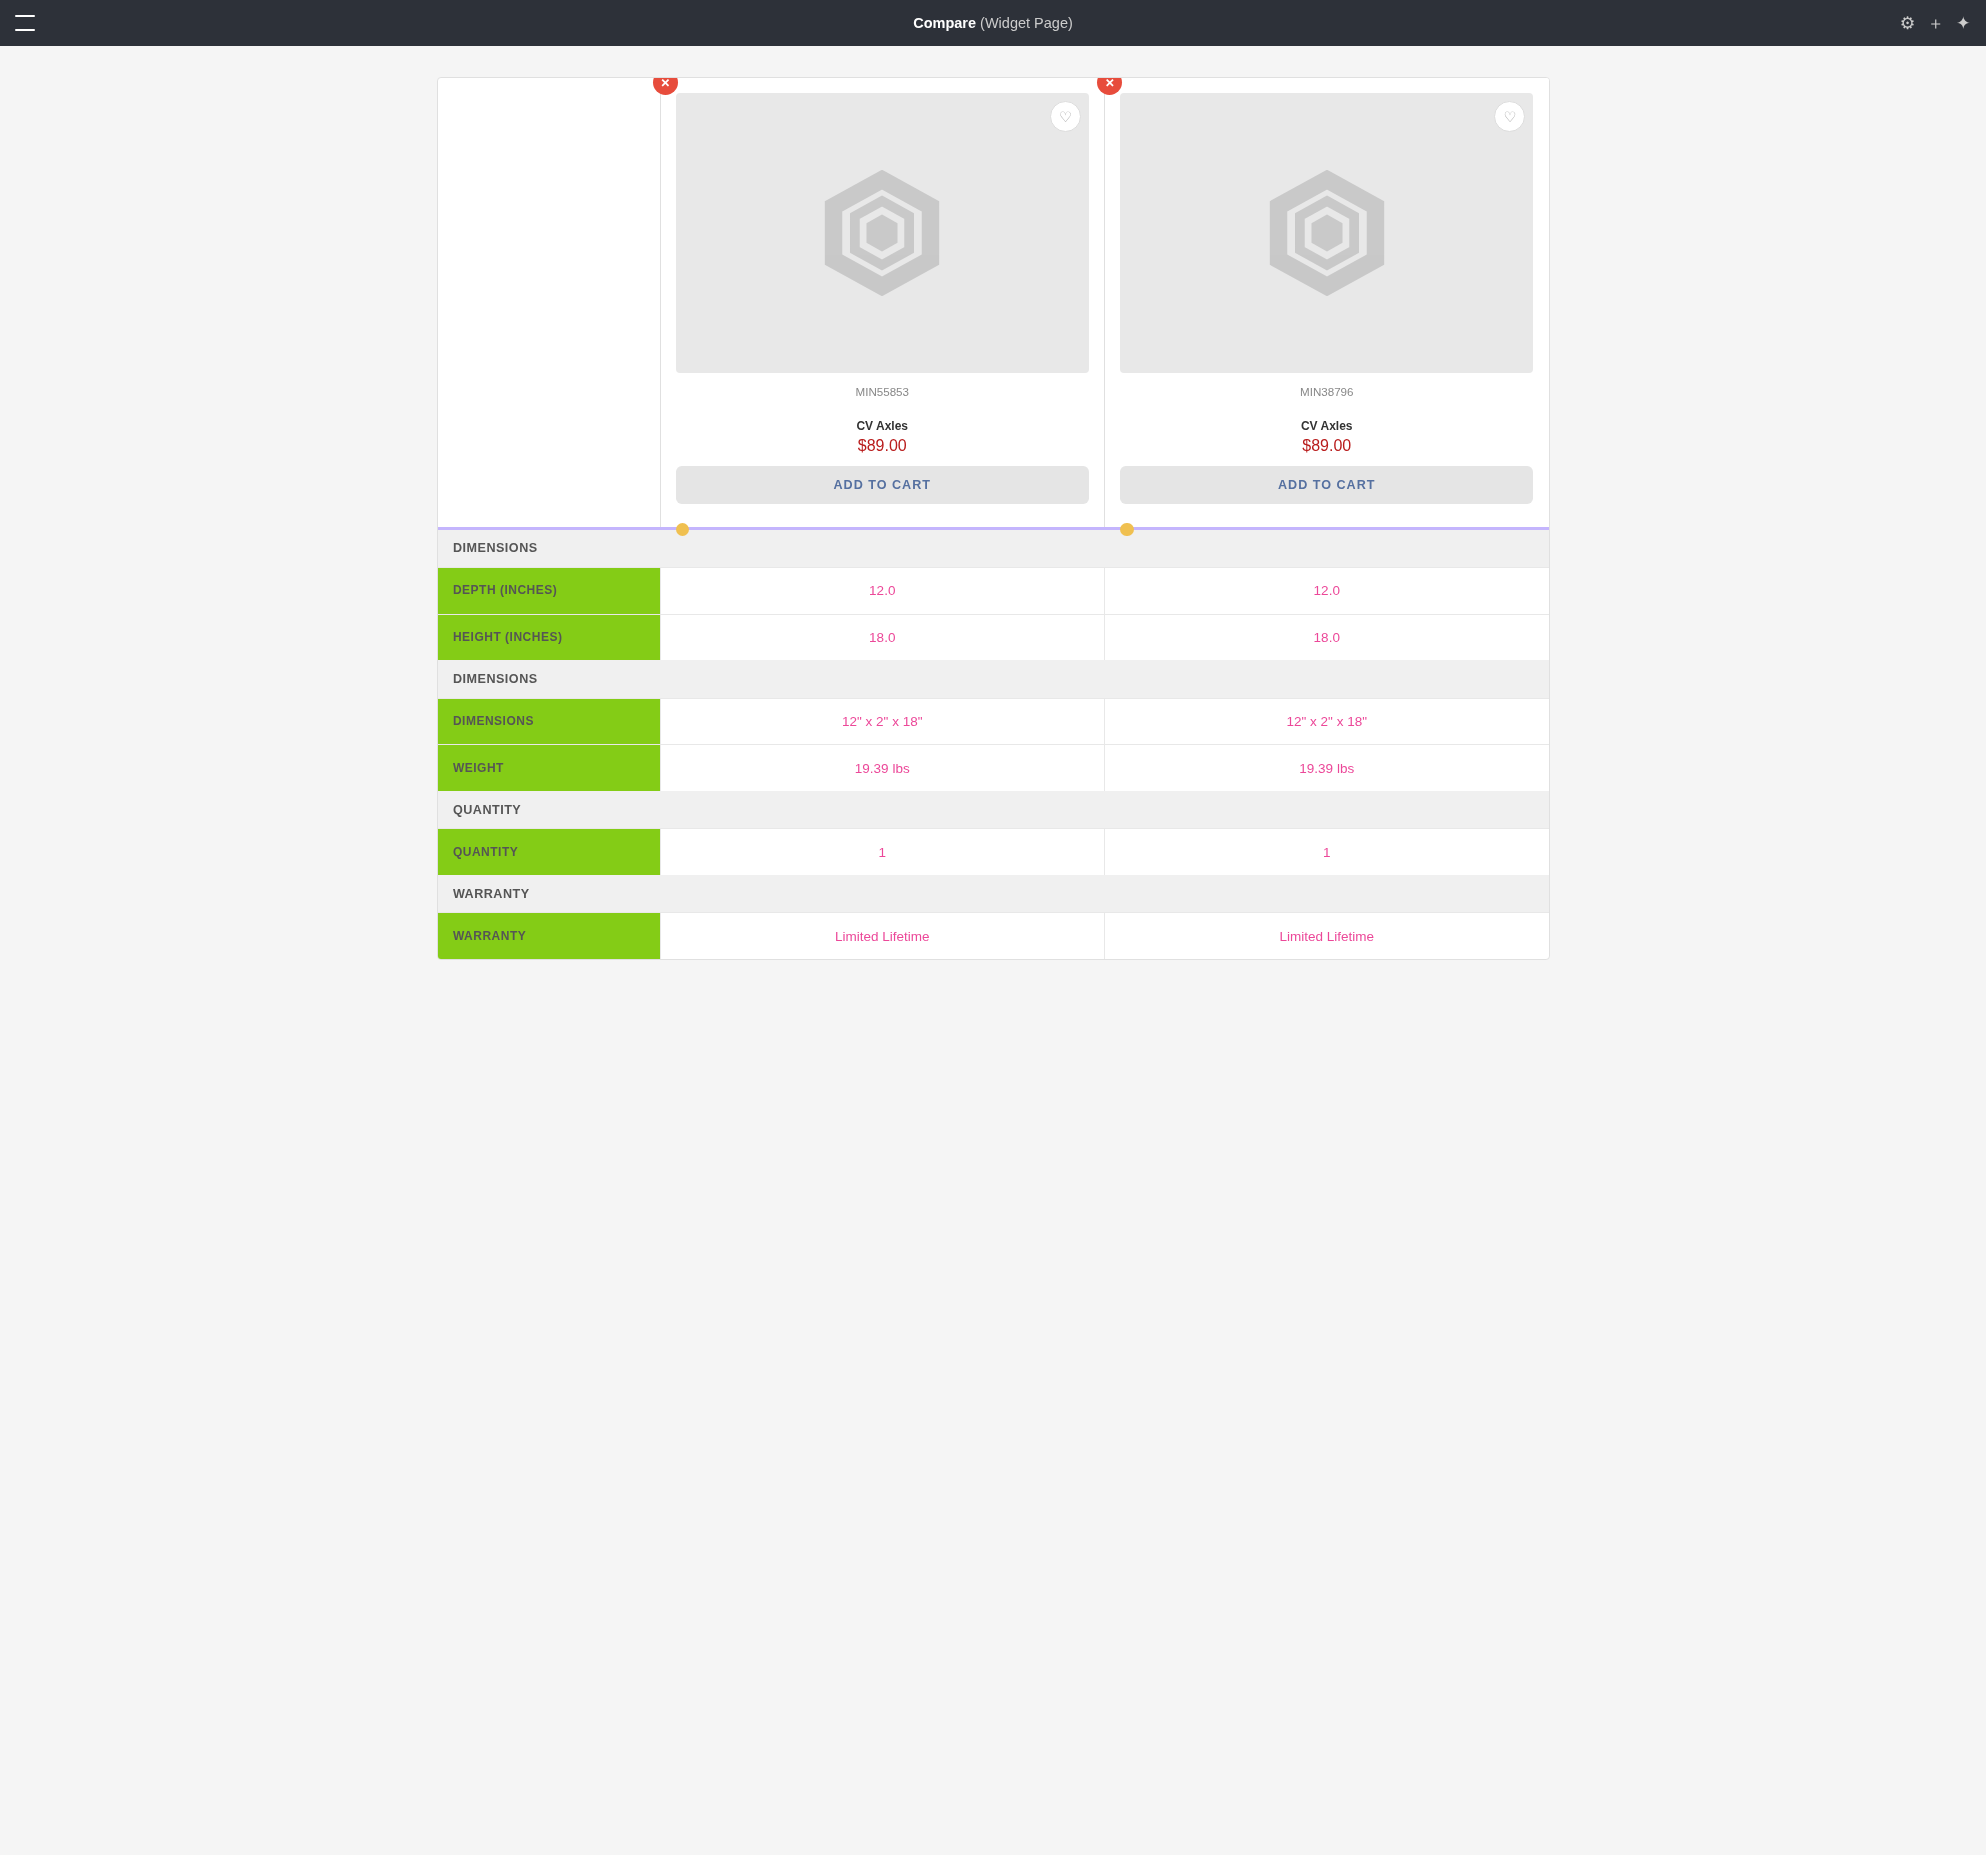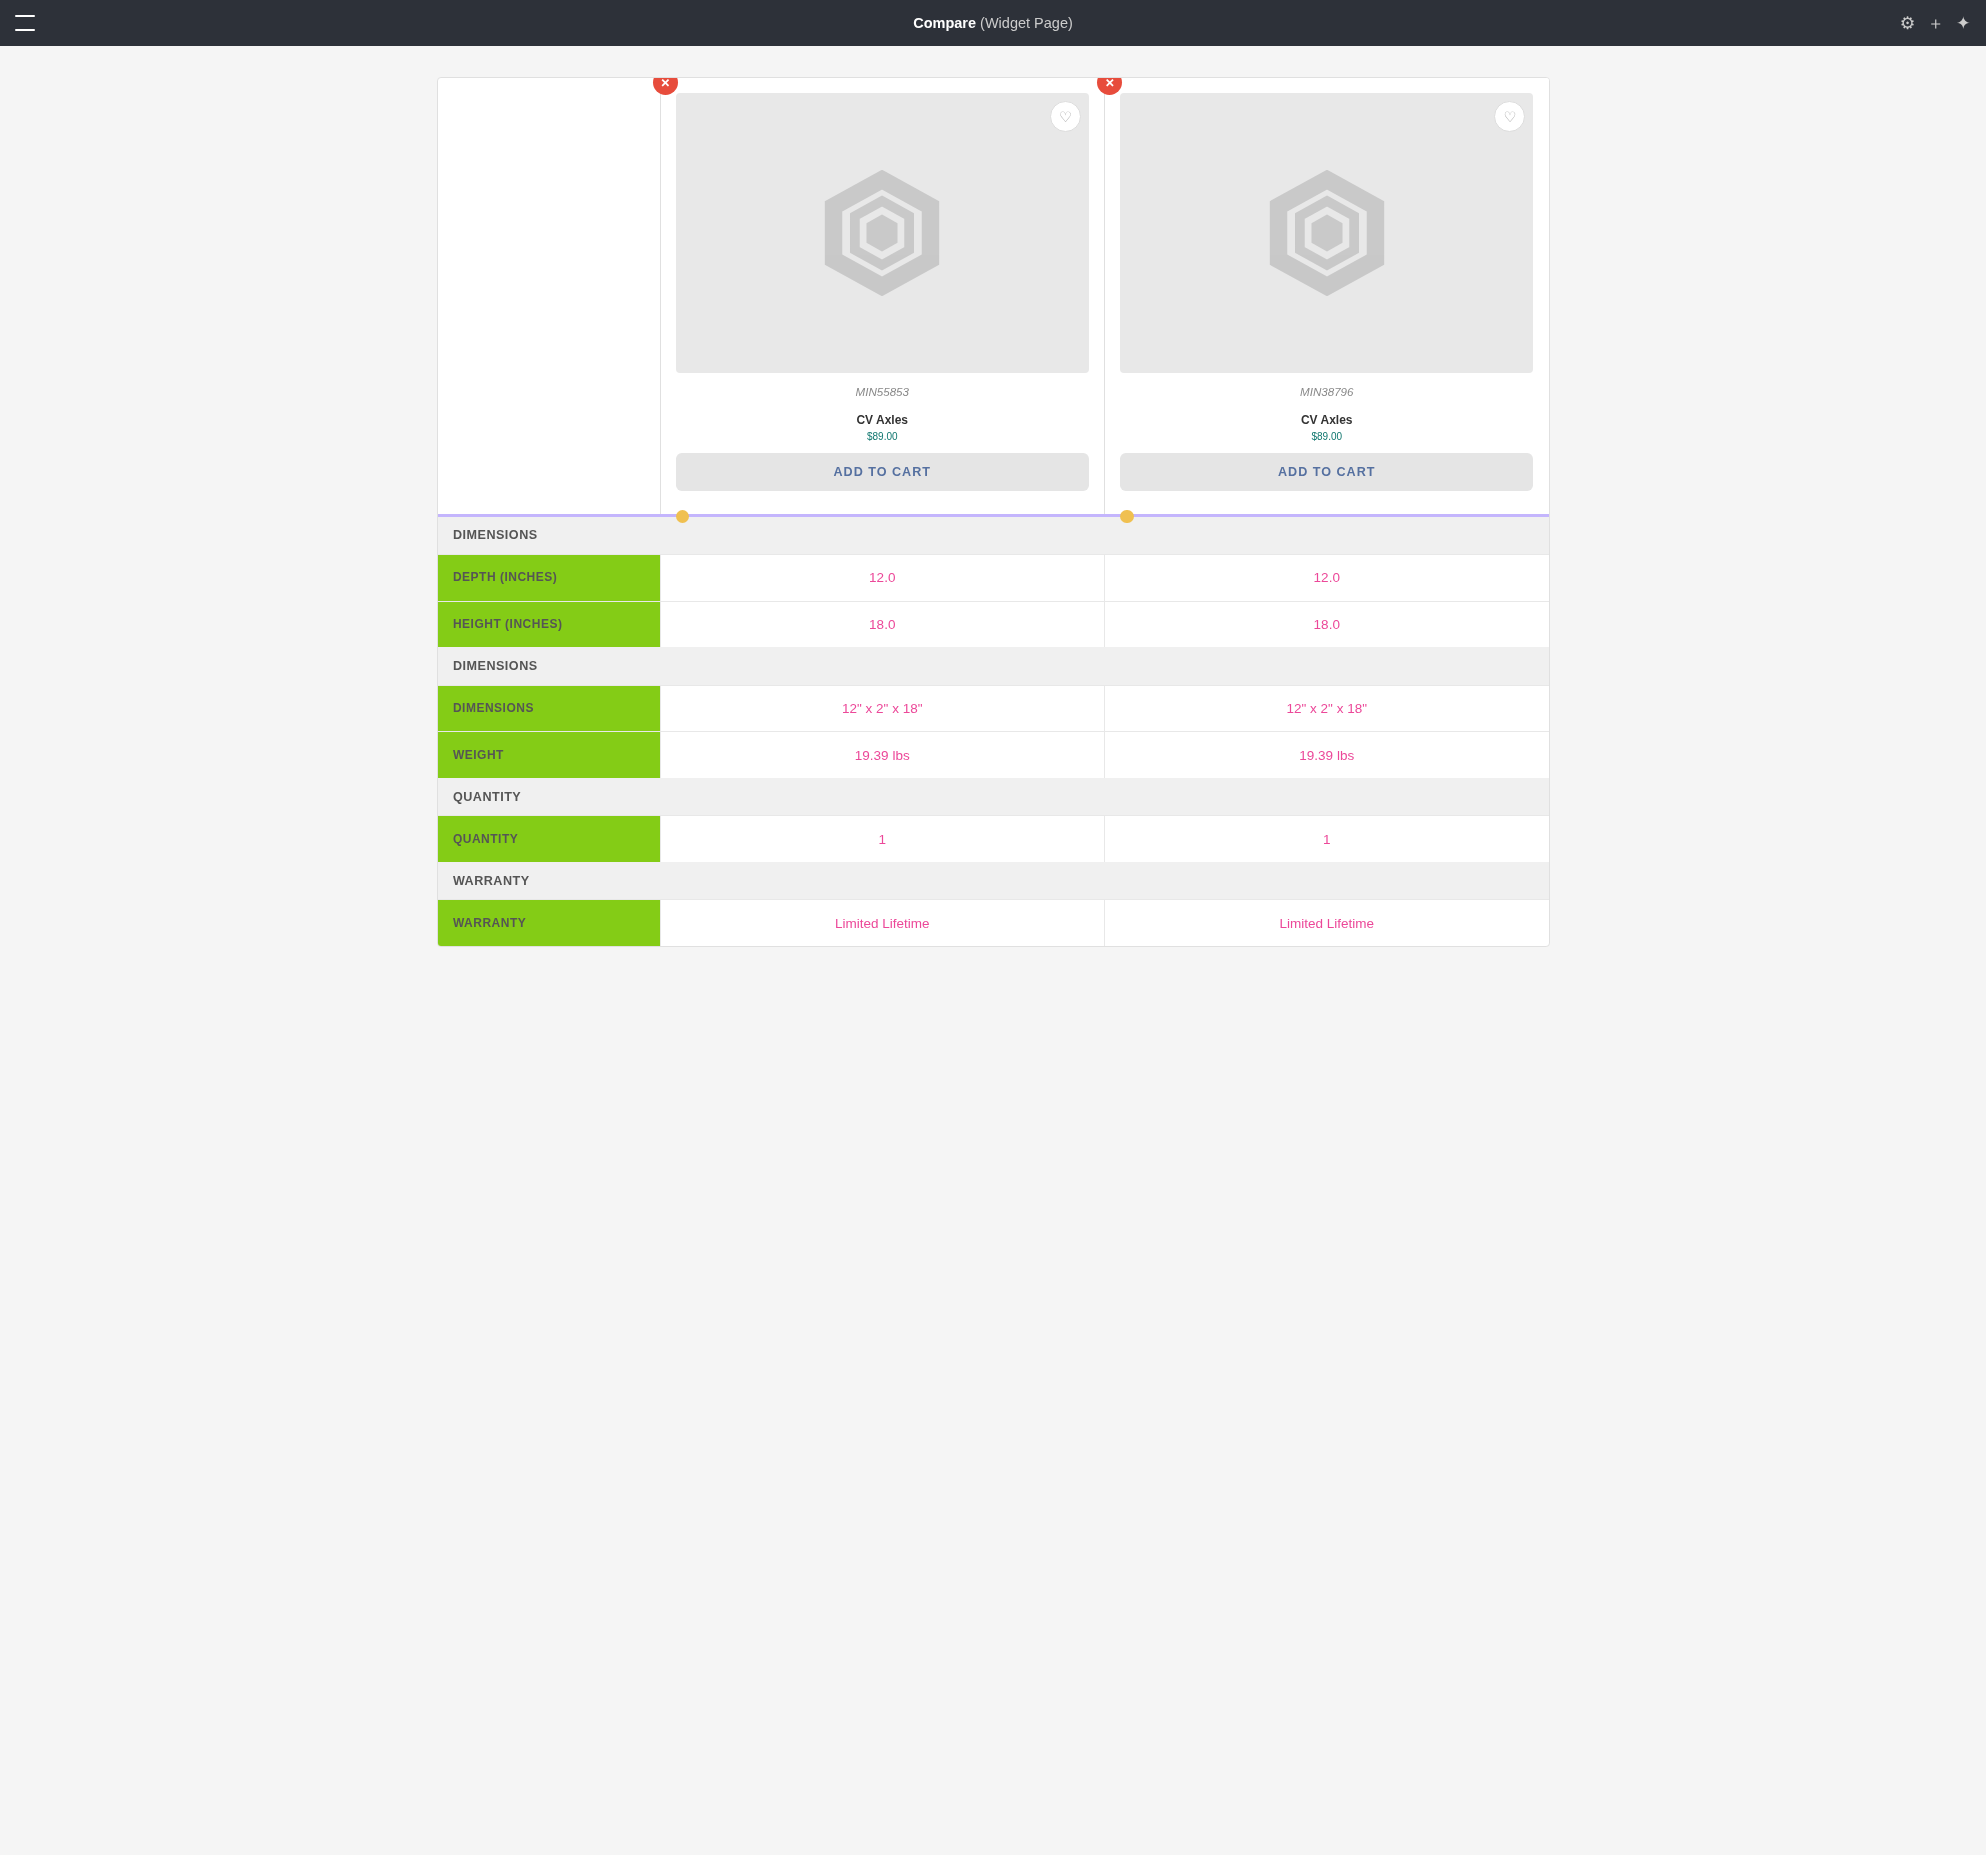"MIN55853" .product-sku { font-style: italic -> none; margin-bottom: 15px -> 21px }
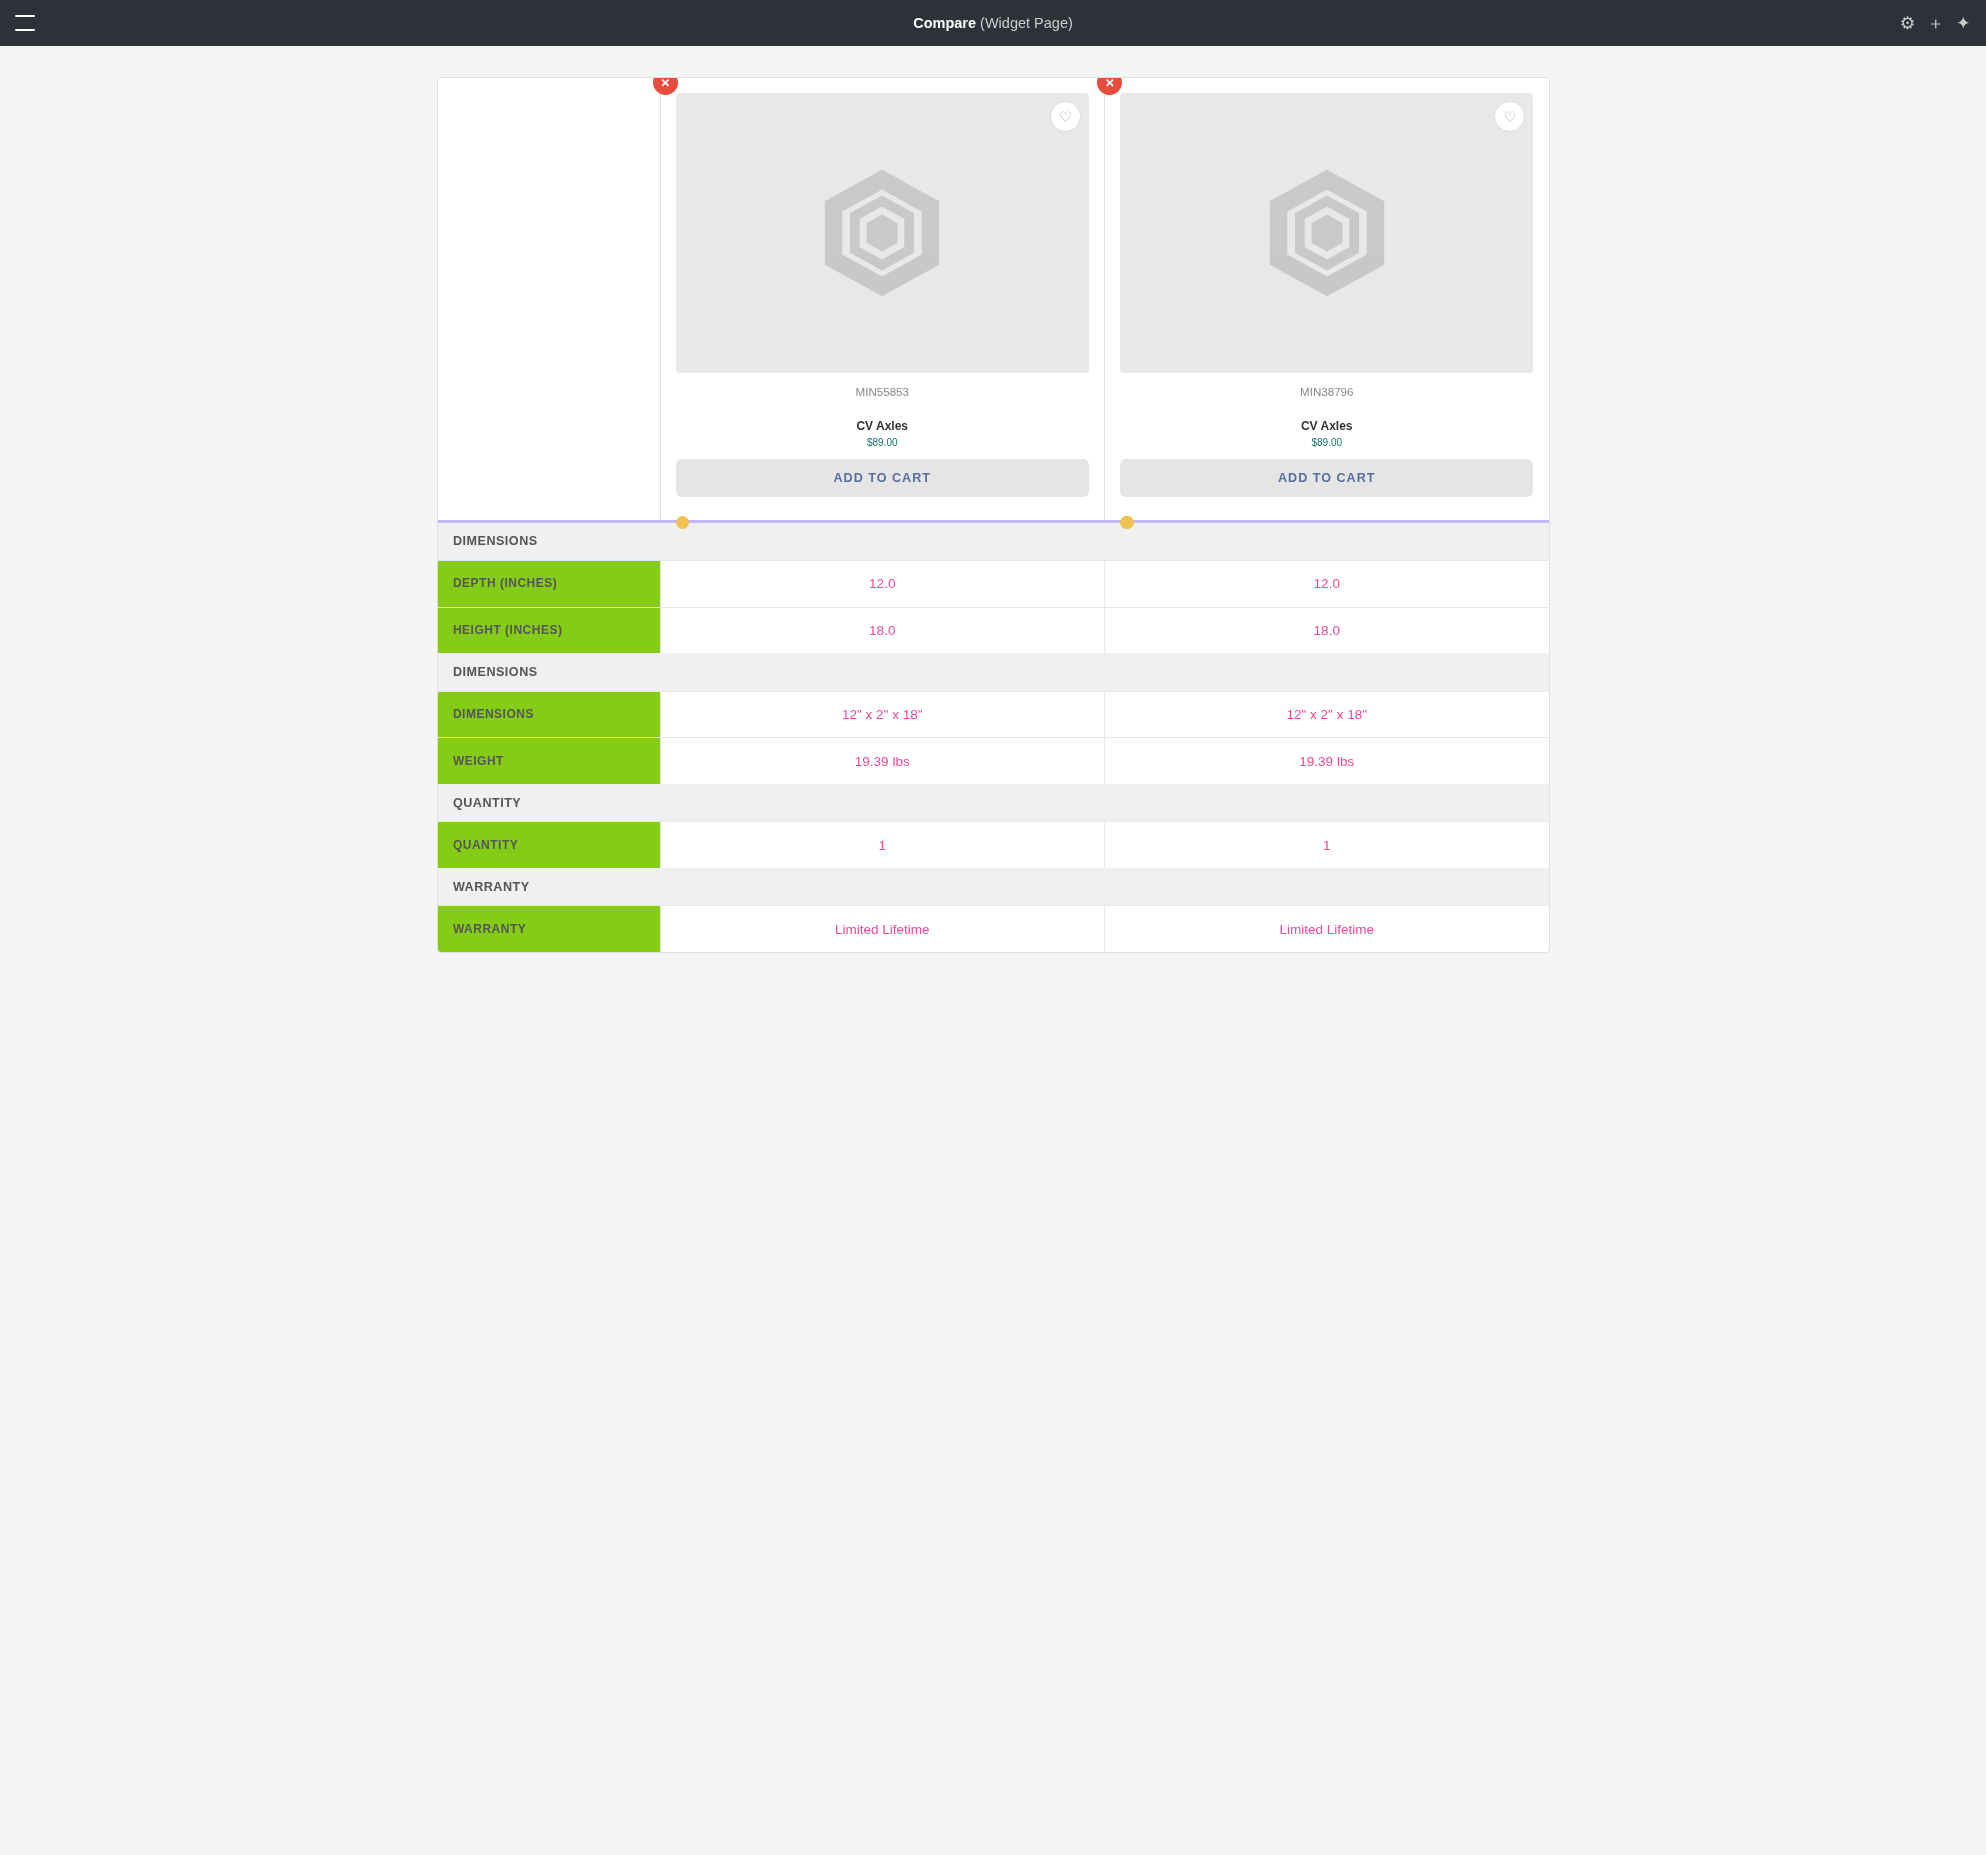"$89.00" .product-price { color: #0f766e -> #b91c1c; font-size: 10px -> 16px }
